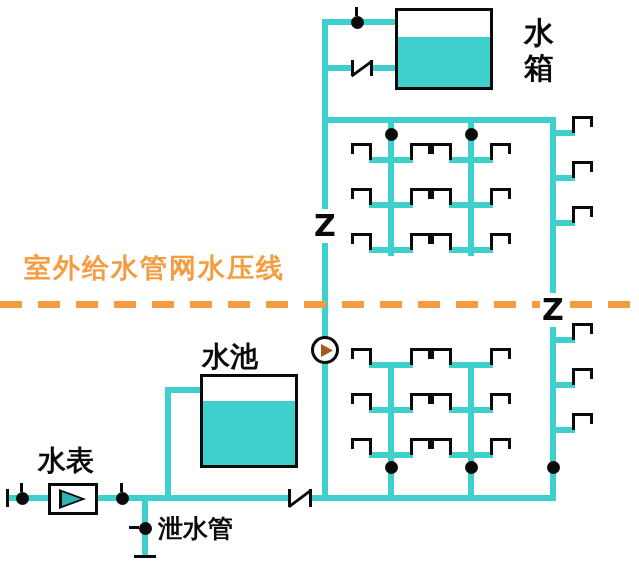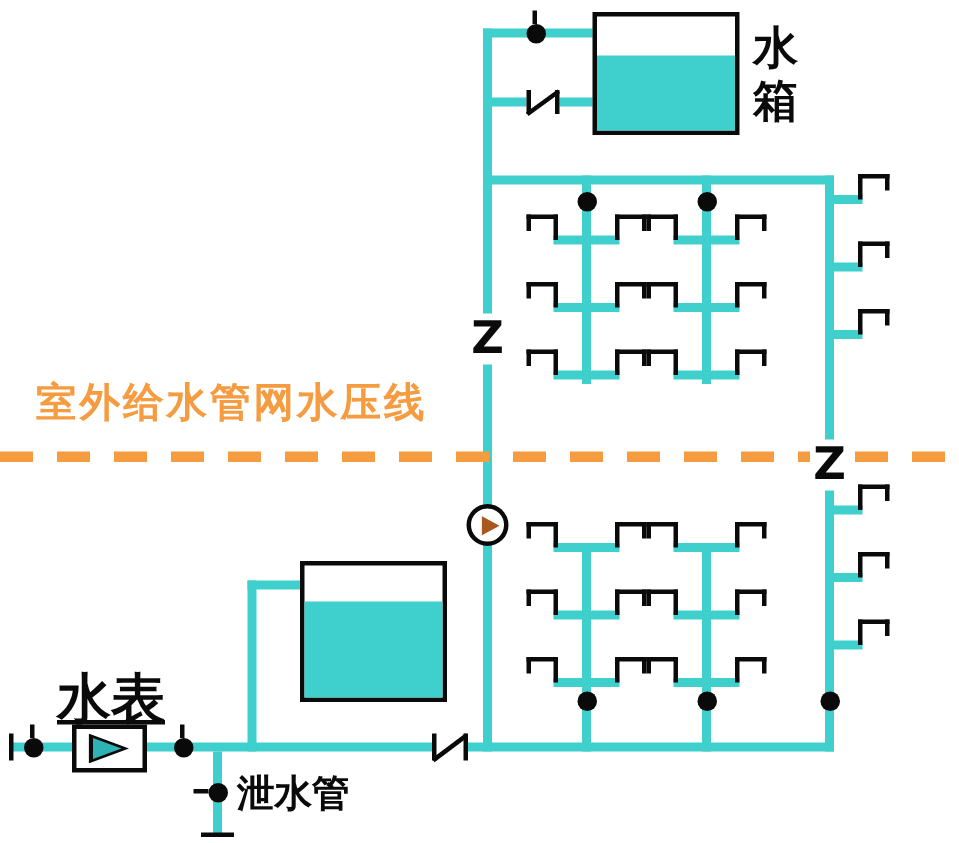"水箱" .vert { margin-left: none -> 22px }
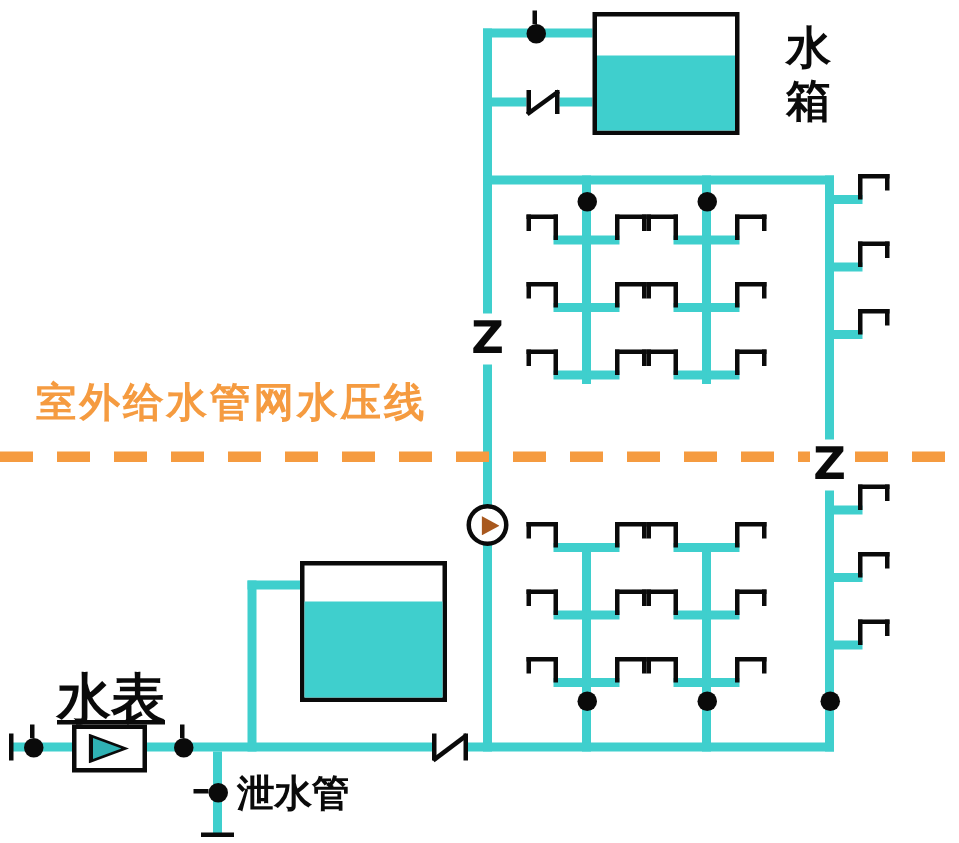"水池" div.label { html: none -> <div>水池</div> }
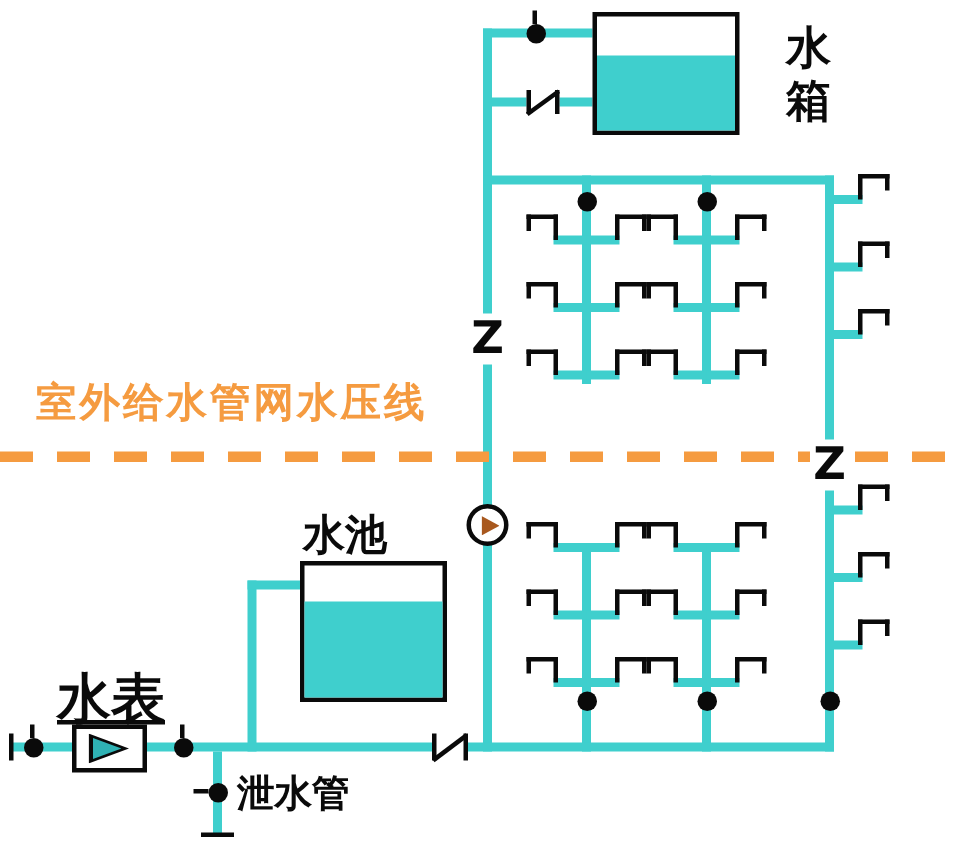"水表" #label-meter { font-size: 36px -> 28px; text-decoration: underline -> none }
